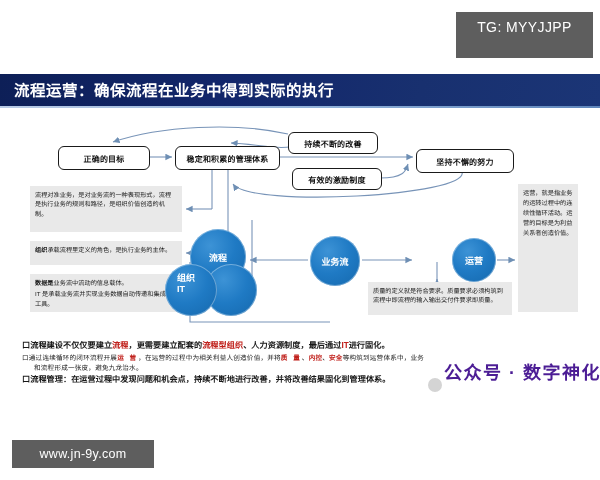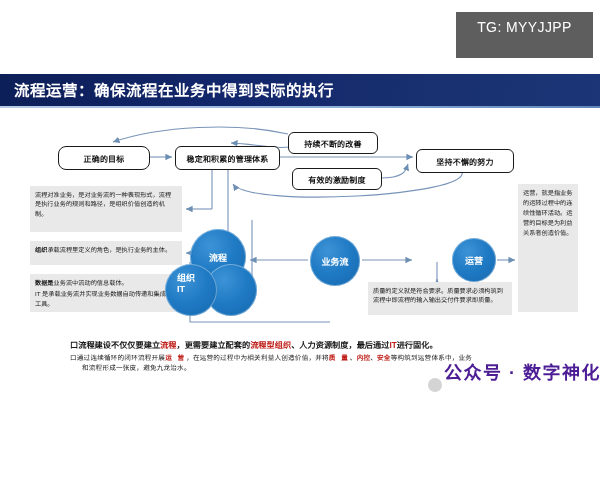"正确的目标" #box-correct-goal { border-radius: 8px -> none }
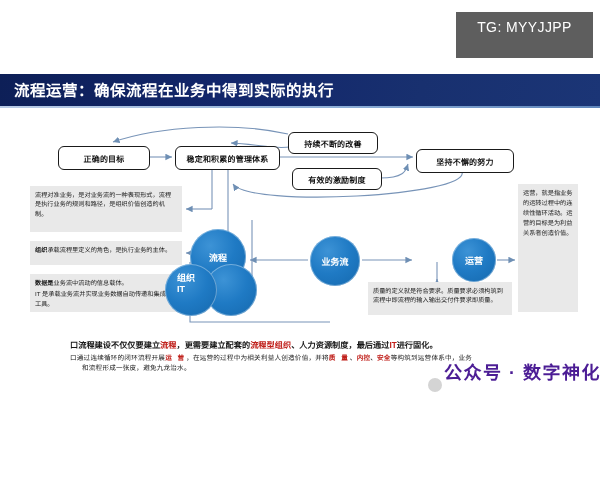"口流程建设不仅仅要建立流程，更需要建立配套的流程型组织、人力资源制度，最后通过I" #bottom-text .pline { margin-left: 48px -> none }
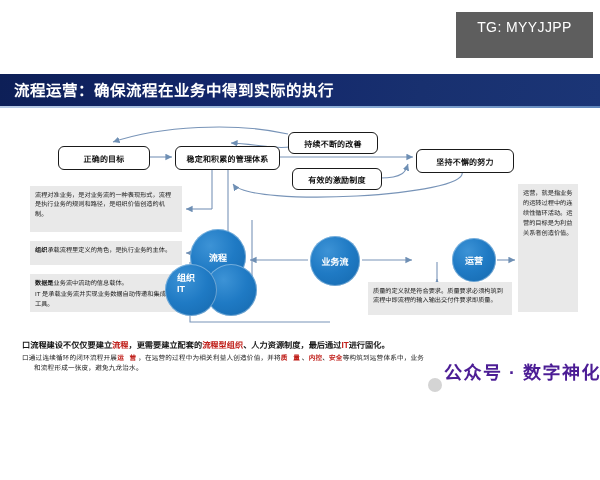"口流程管理：在运营过程中发现问题和机会点，持续不断地进行改善，并将改善结果固化到" div.pline { html: none -> <div>口流程管理：在运营过程中发现问题和机会点，持续不断地进行改善，并将改善结果固化到管理体系。</div> }
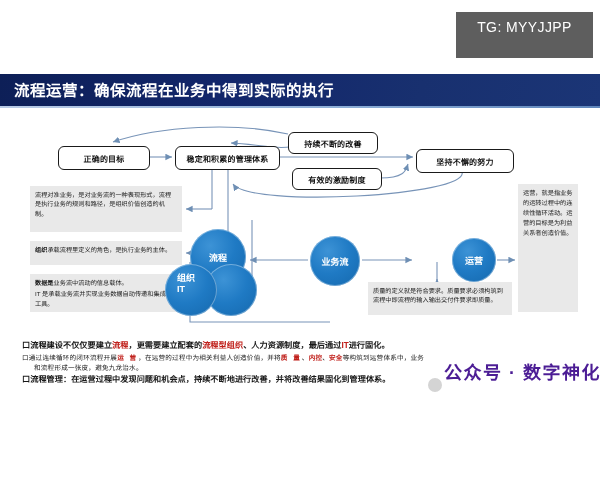"www.jn-9y.com" div { html: none -> <div>www.jn-9y.com</div> }
